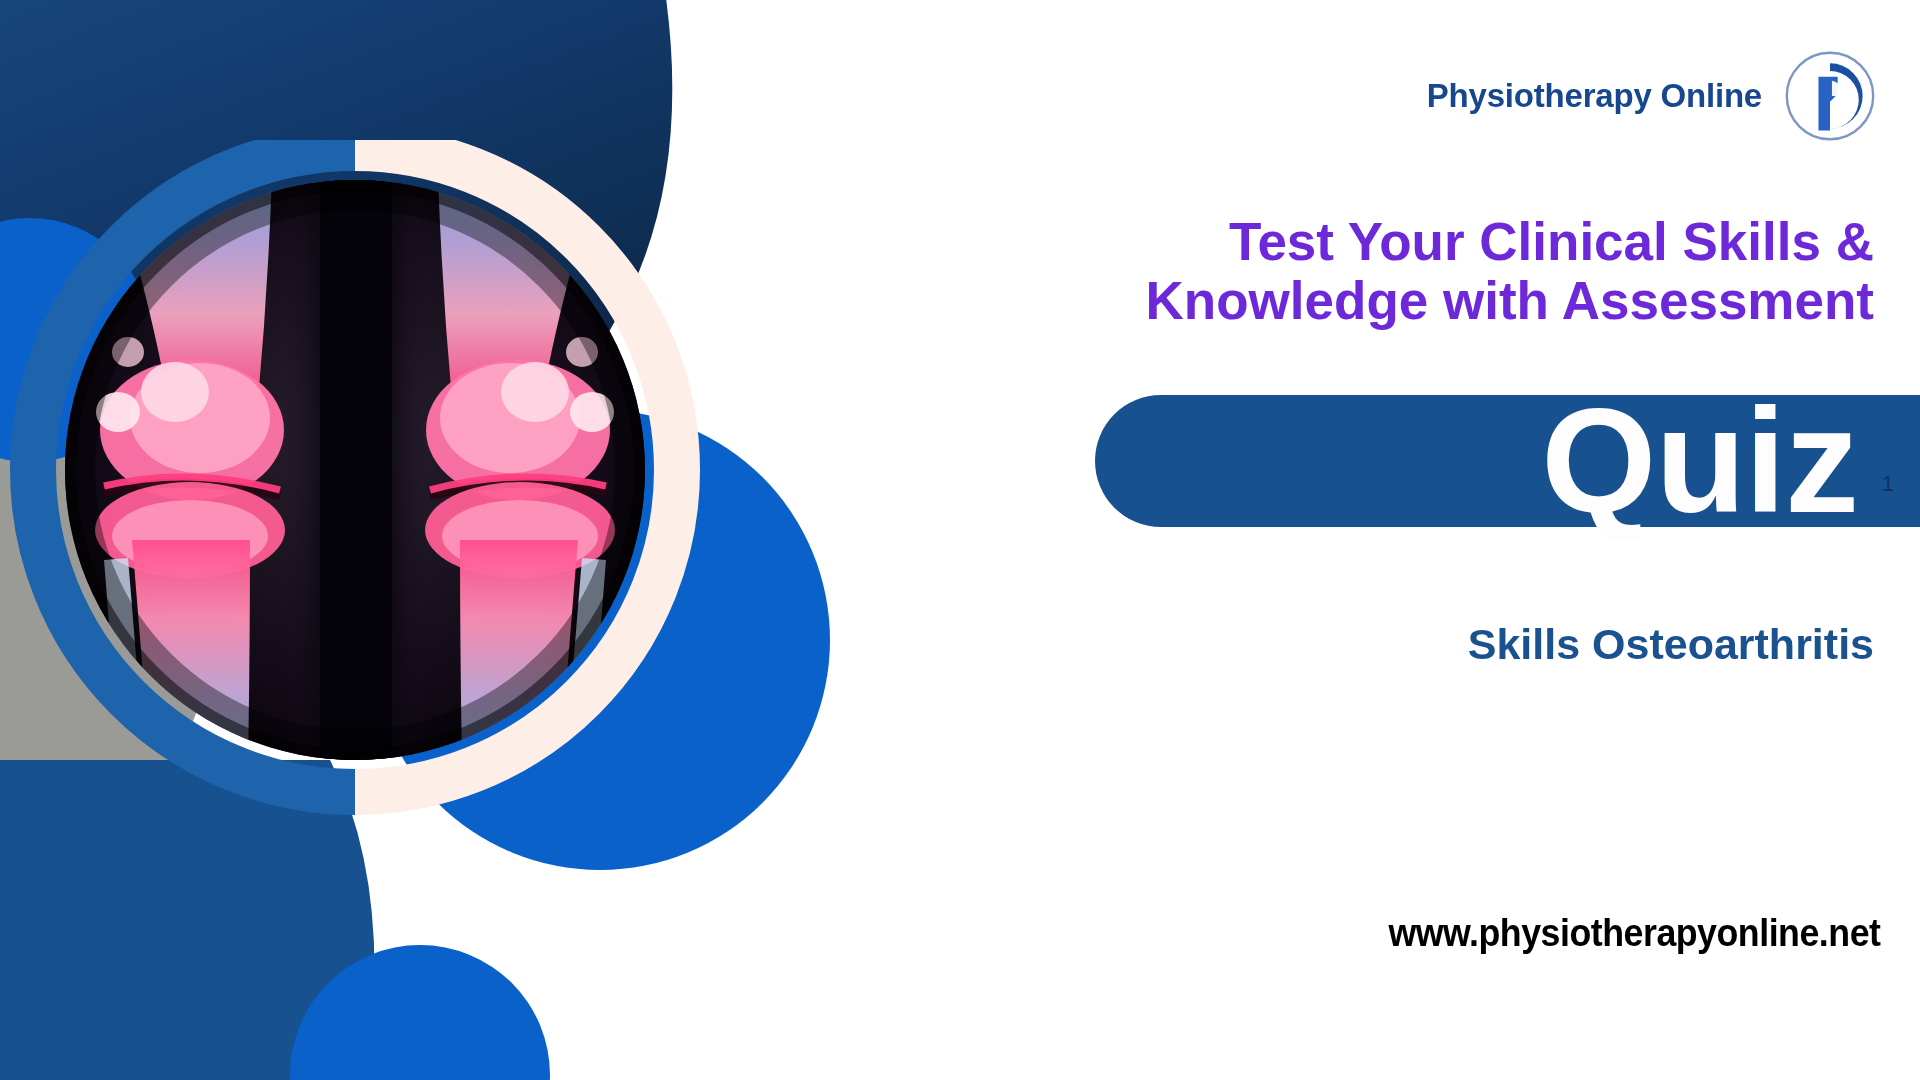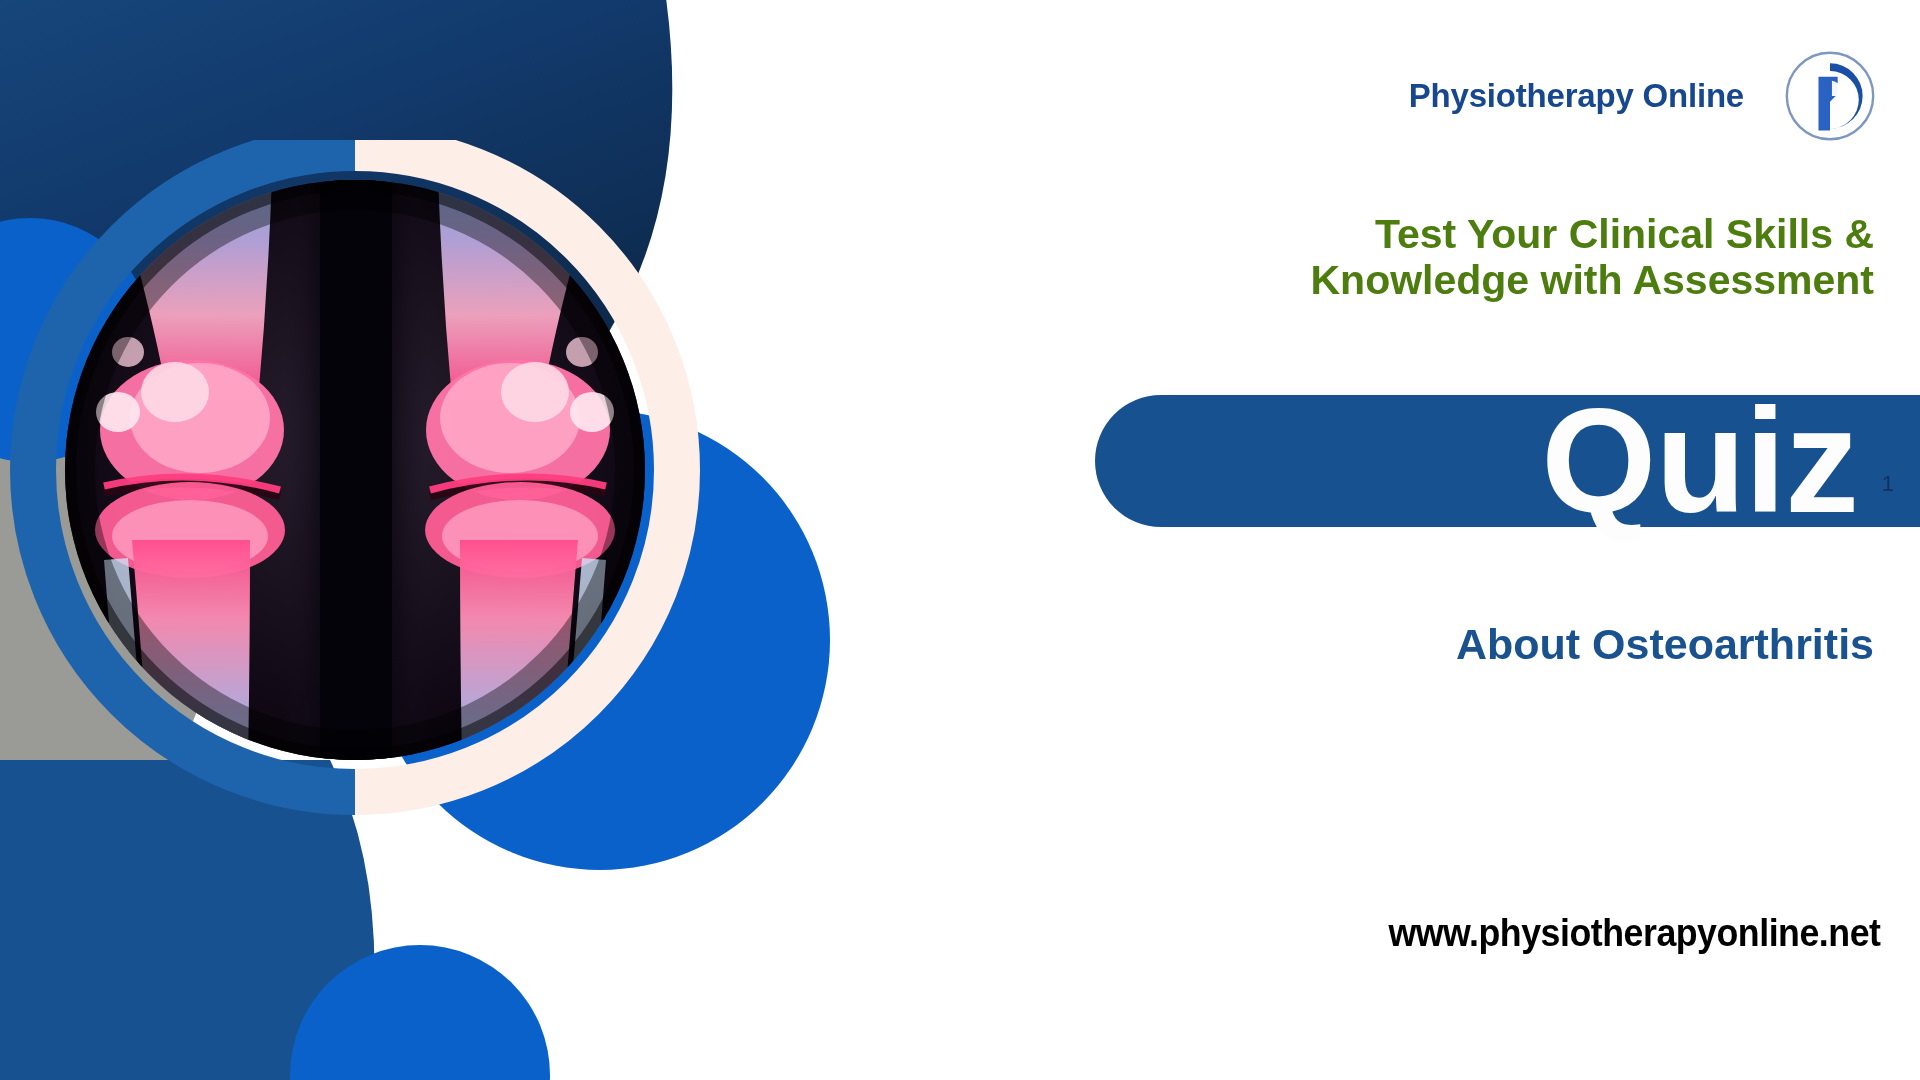"Physiotherapy Online" .brand { gap: 38px -> 20px }
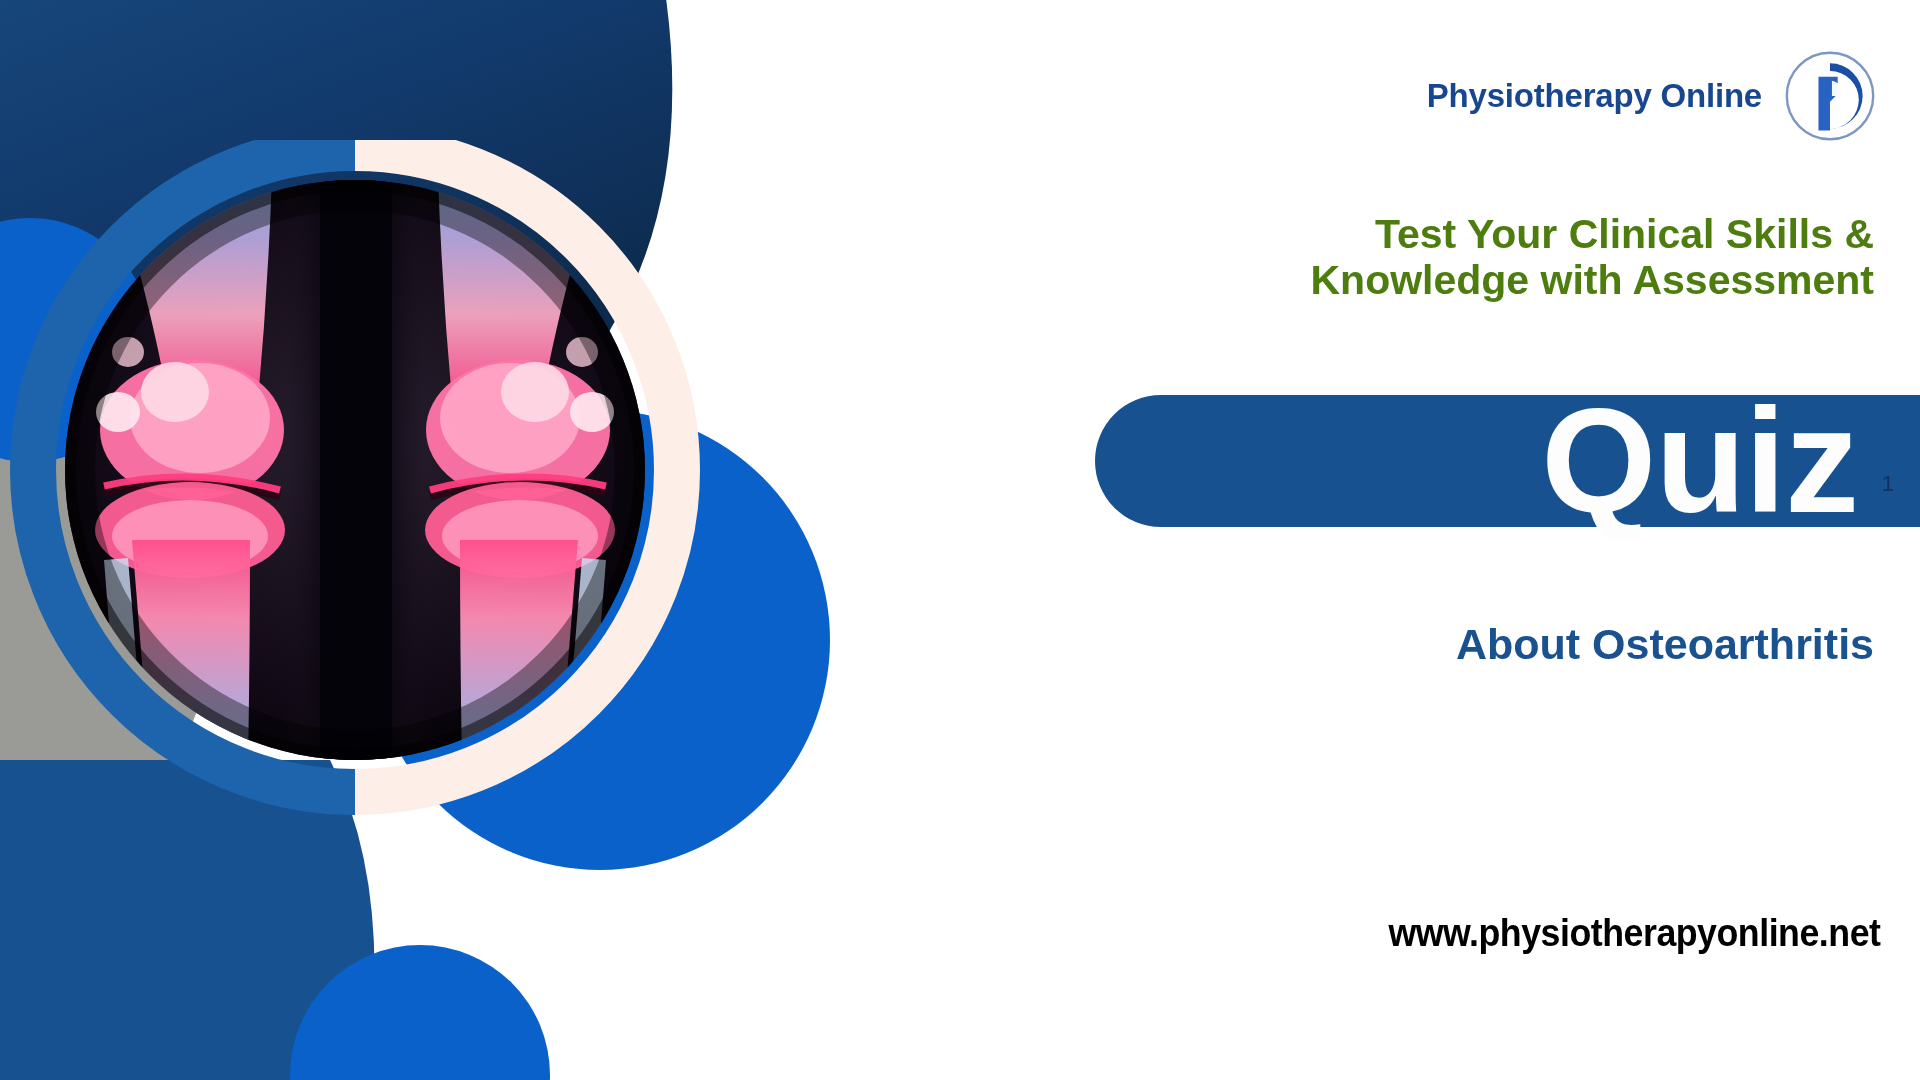"Test Your Clinical Skills &" .headline-line2, .headline-line3 { color: #4d7c0f -> #6d28d9; font-size: 41px -> 53px }
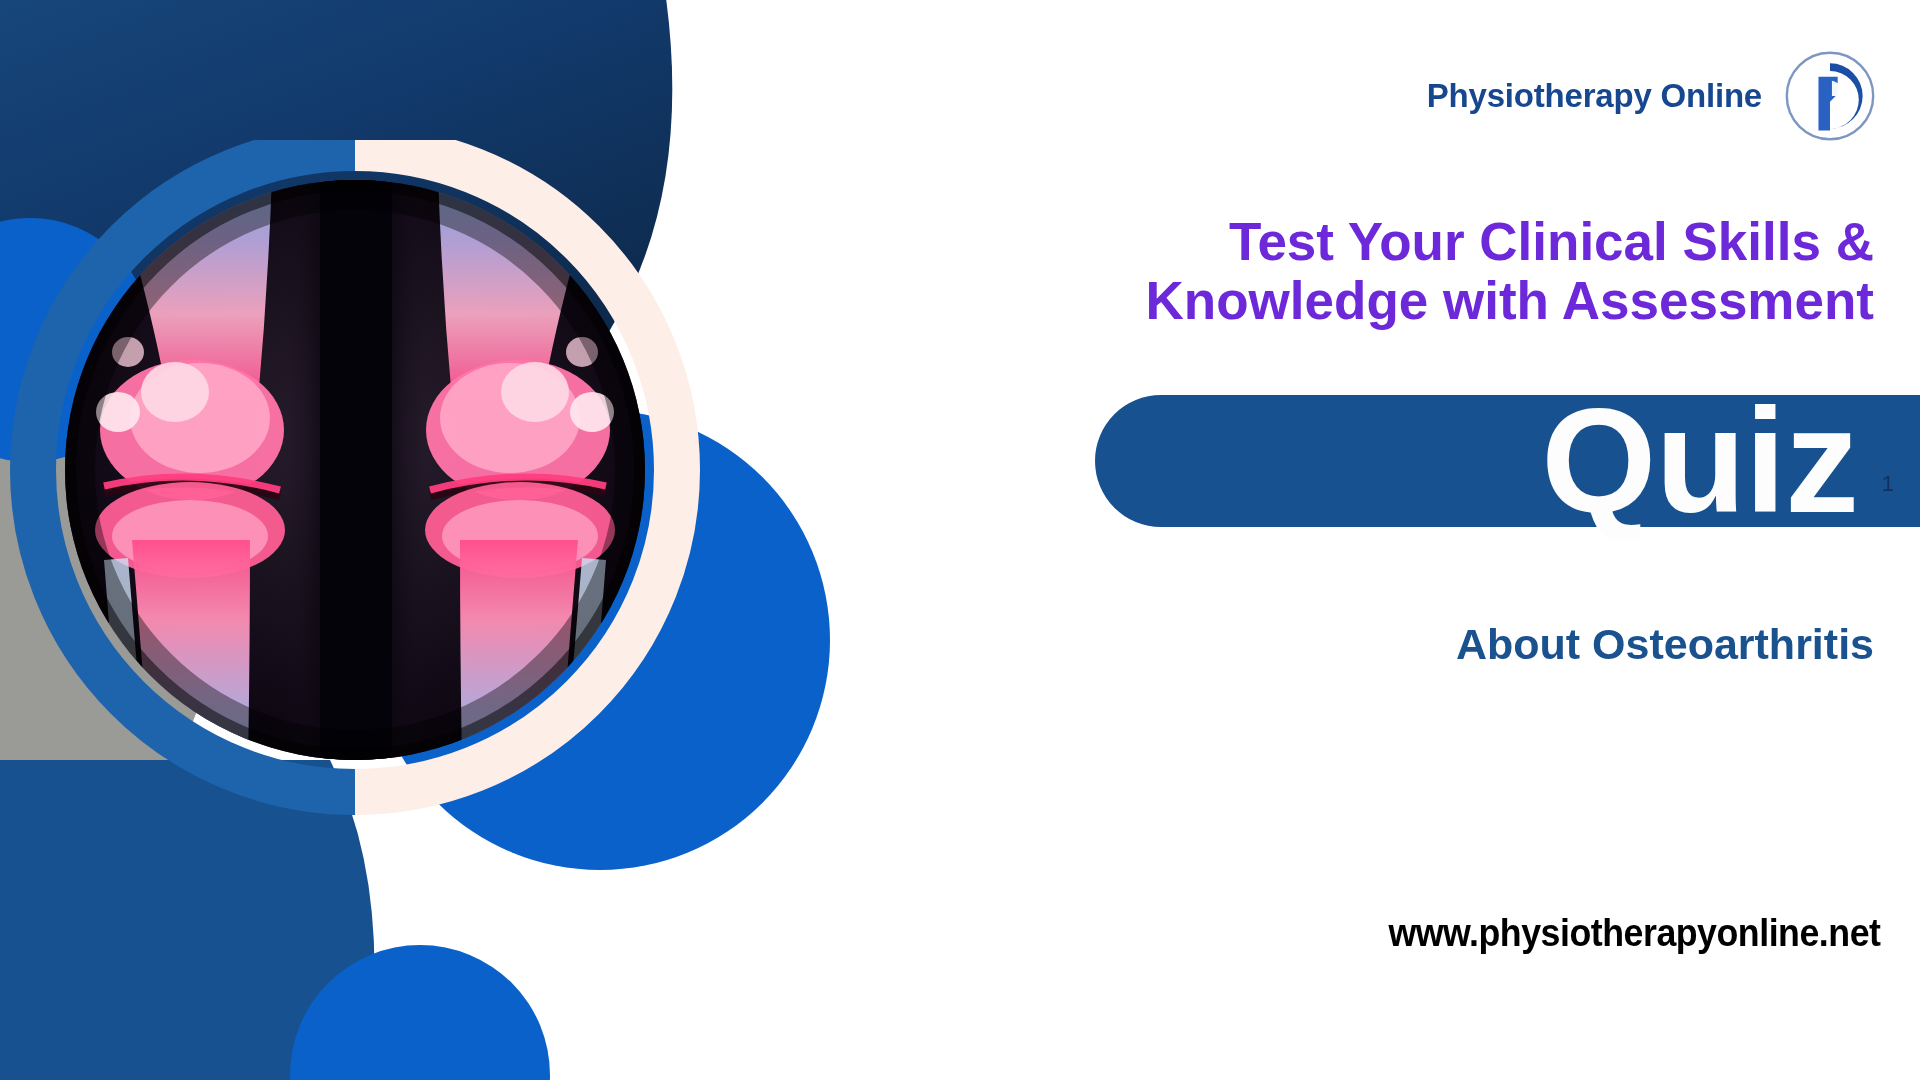"About Osteoarthritis" div.subject { text: About -> Skills }
